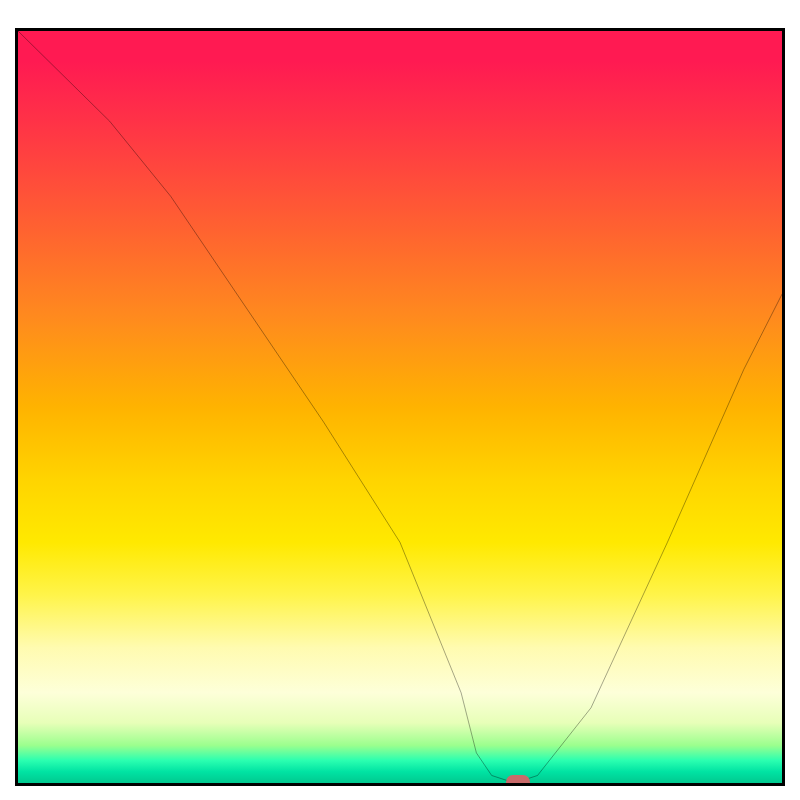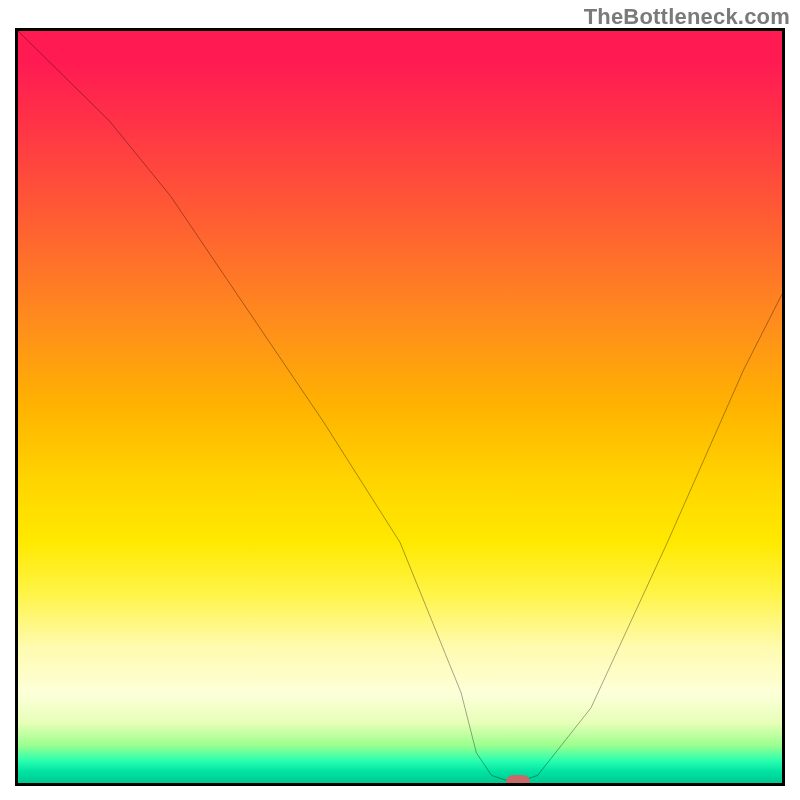"TheBottleneck.com" div.watermark { html: <div>TheBottleneck.com</div> -> none }
